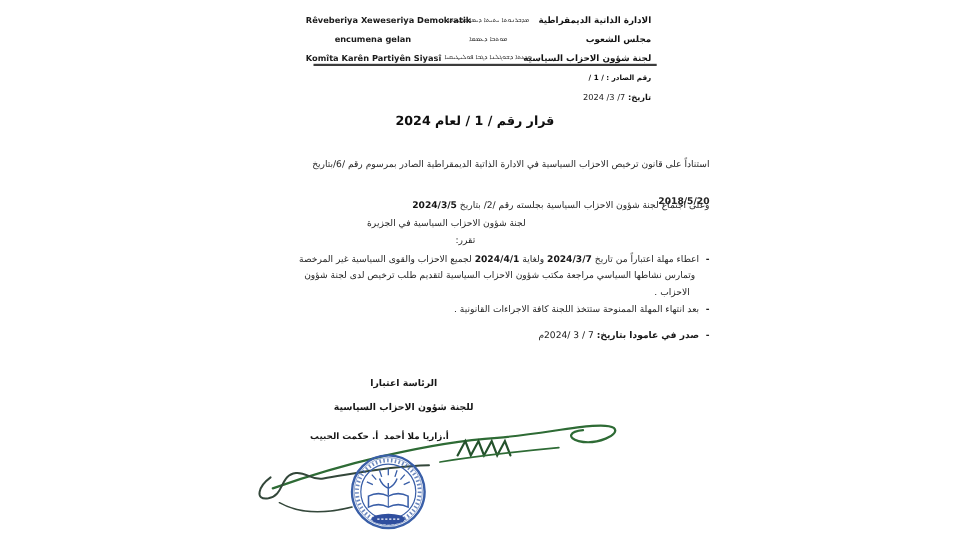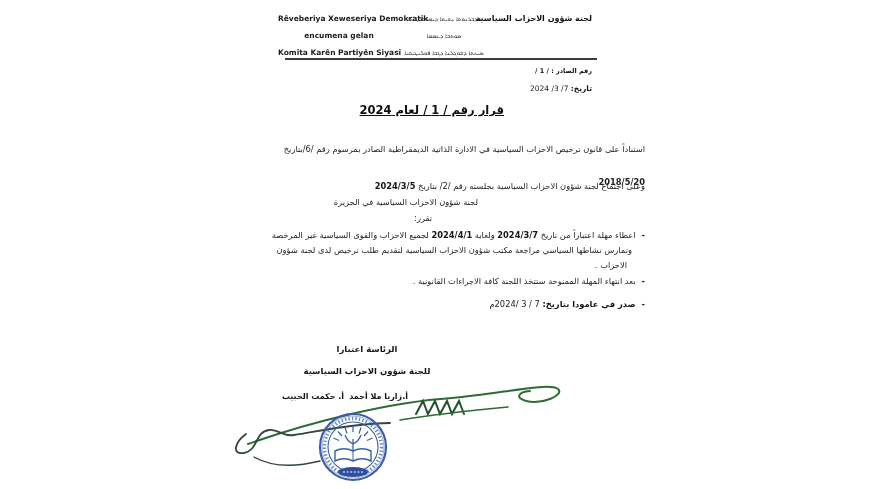"الادارة الذاتية الديمقراطية" div { html: none -> <div>الادارة الذاتية الديمقراطية</div> }
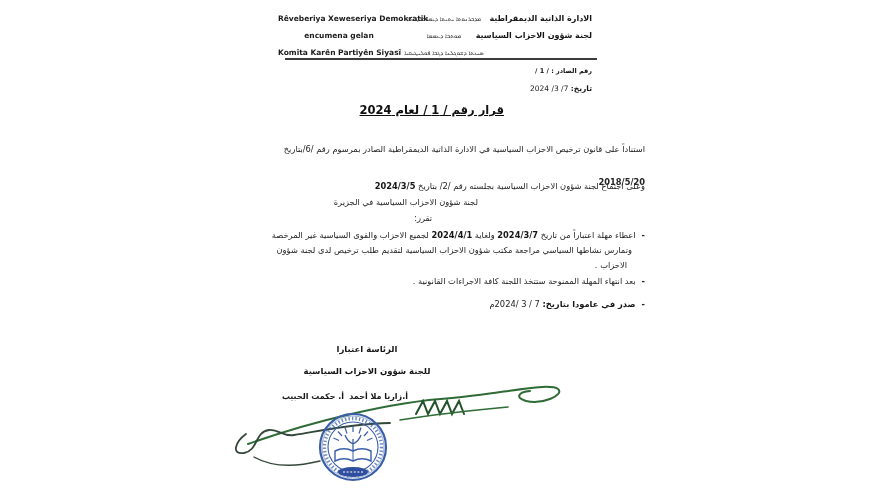"مجلس الشعوب" div { html: none -> <div>مجلس الشعوب</div> }
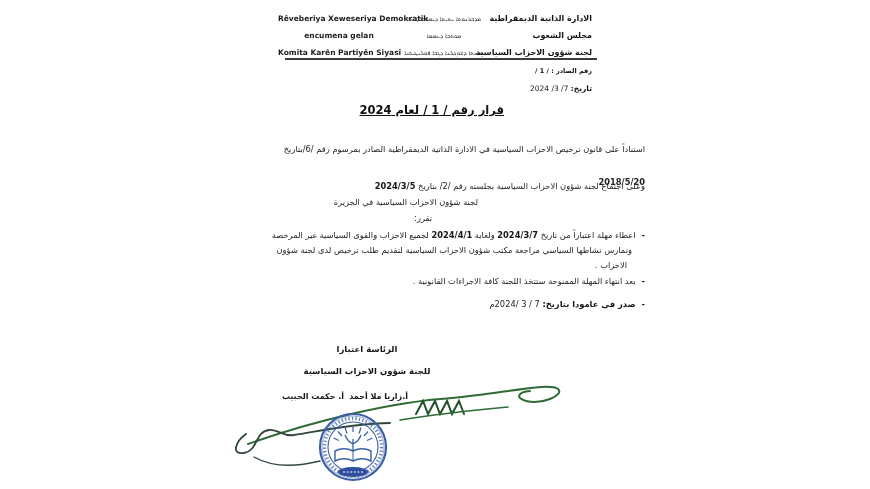"قرار رقم / 1 /" .title { text-decoration: underline -> none }
